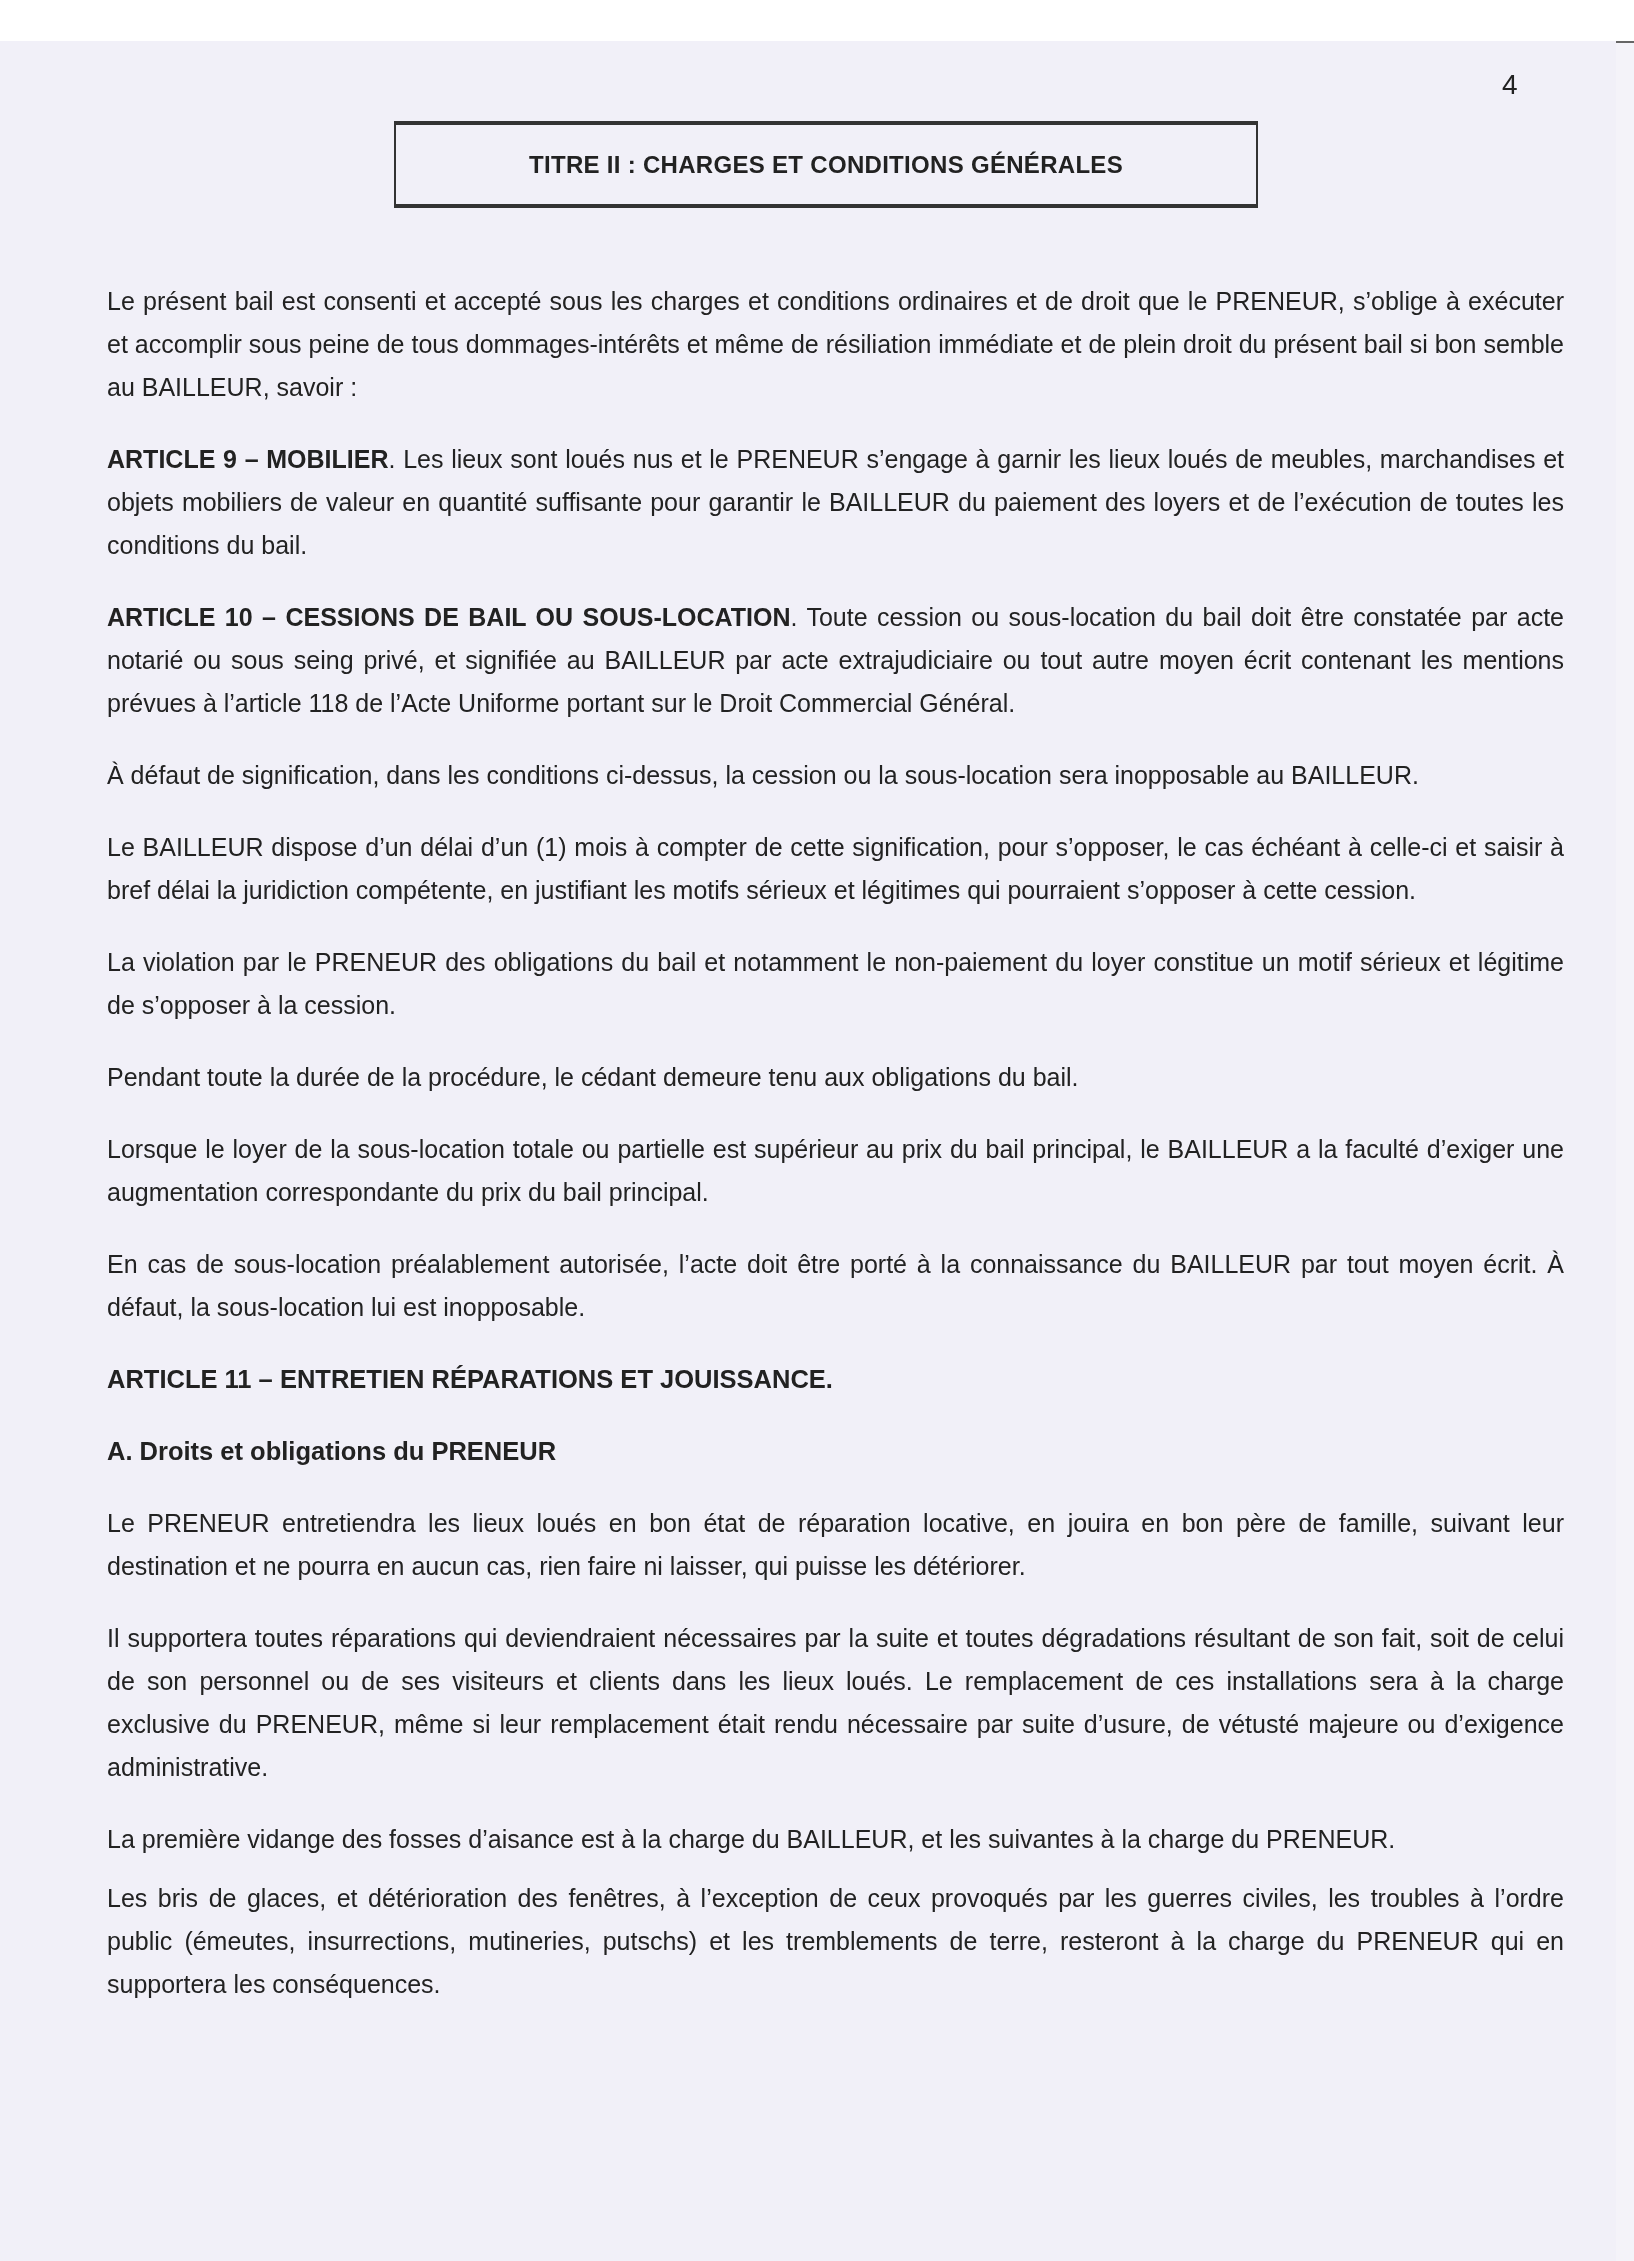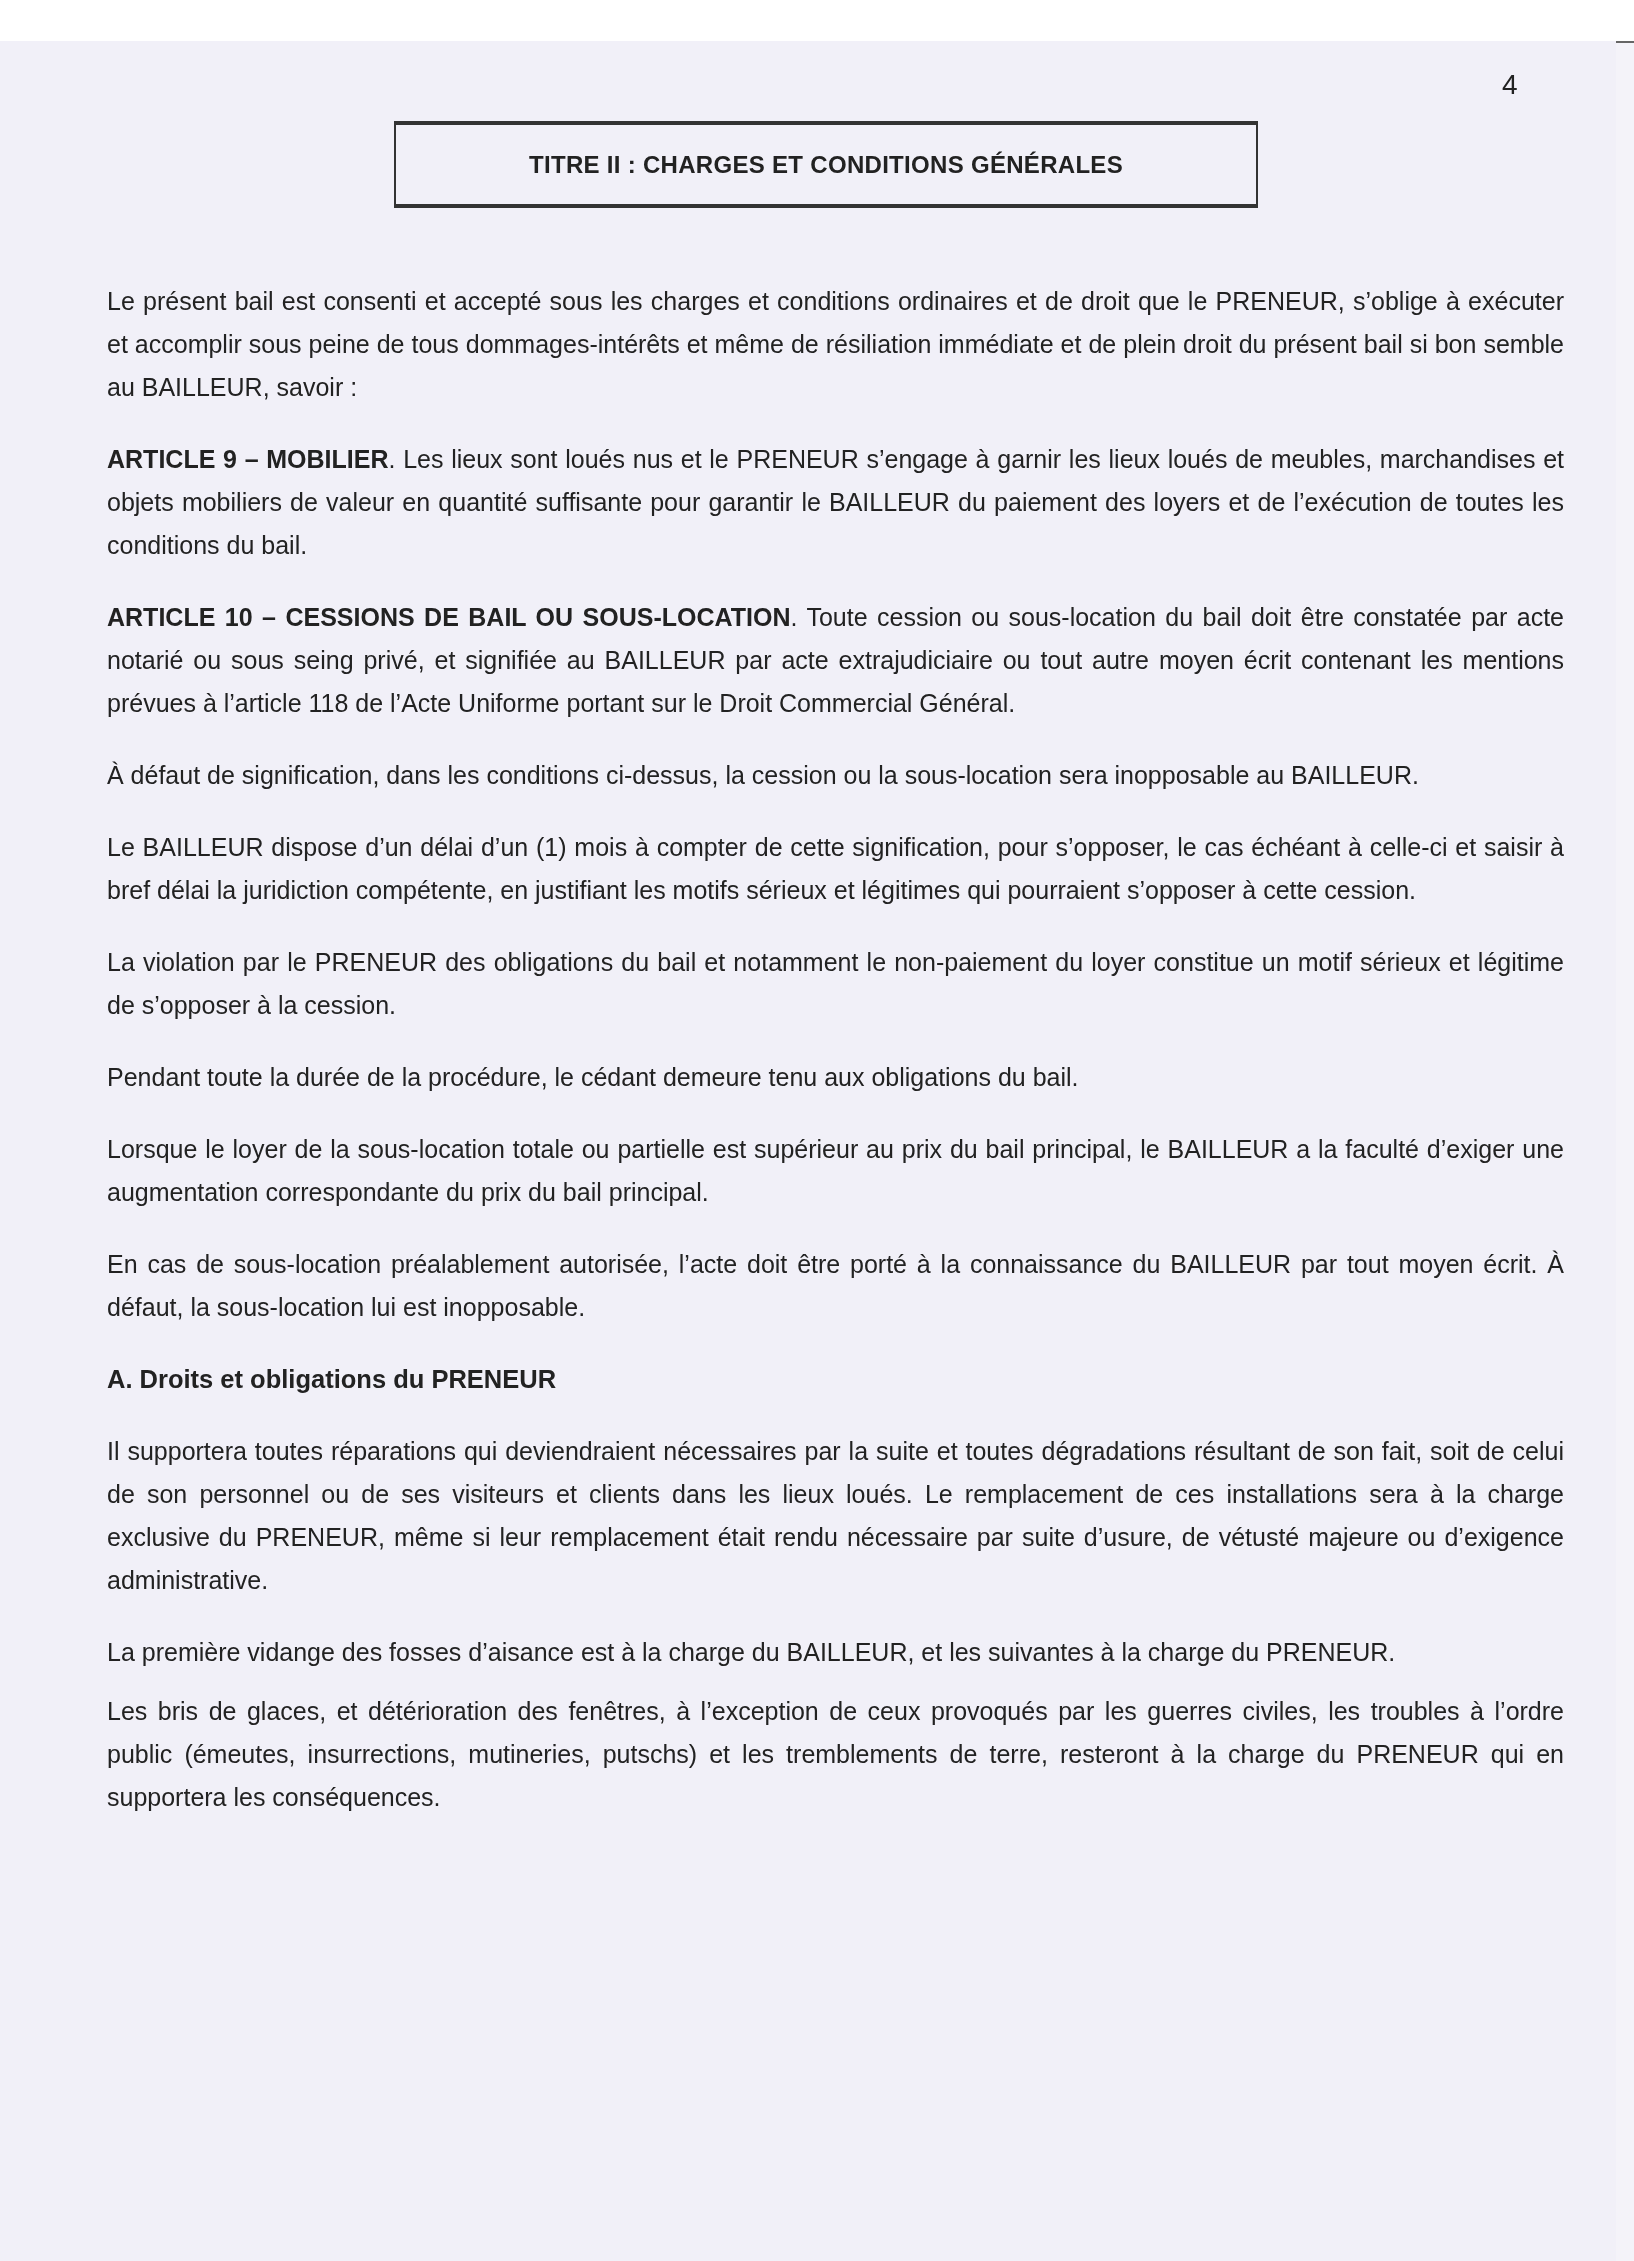"ARTICLE 11 – ENTRETIEN RÉPARATIONS" p.heading { html: none -> <p>ARTICLE 11 – ENTRETIEN RÉPARATIONS ET JOUISSANCE.</p> }
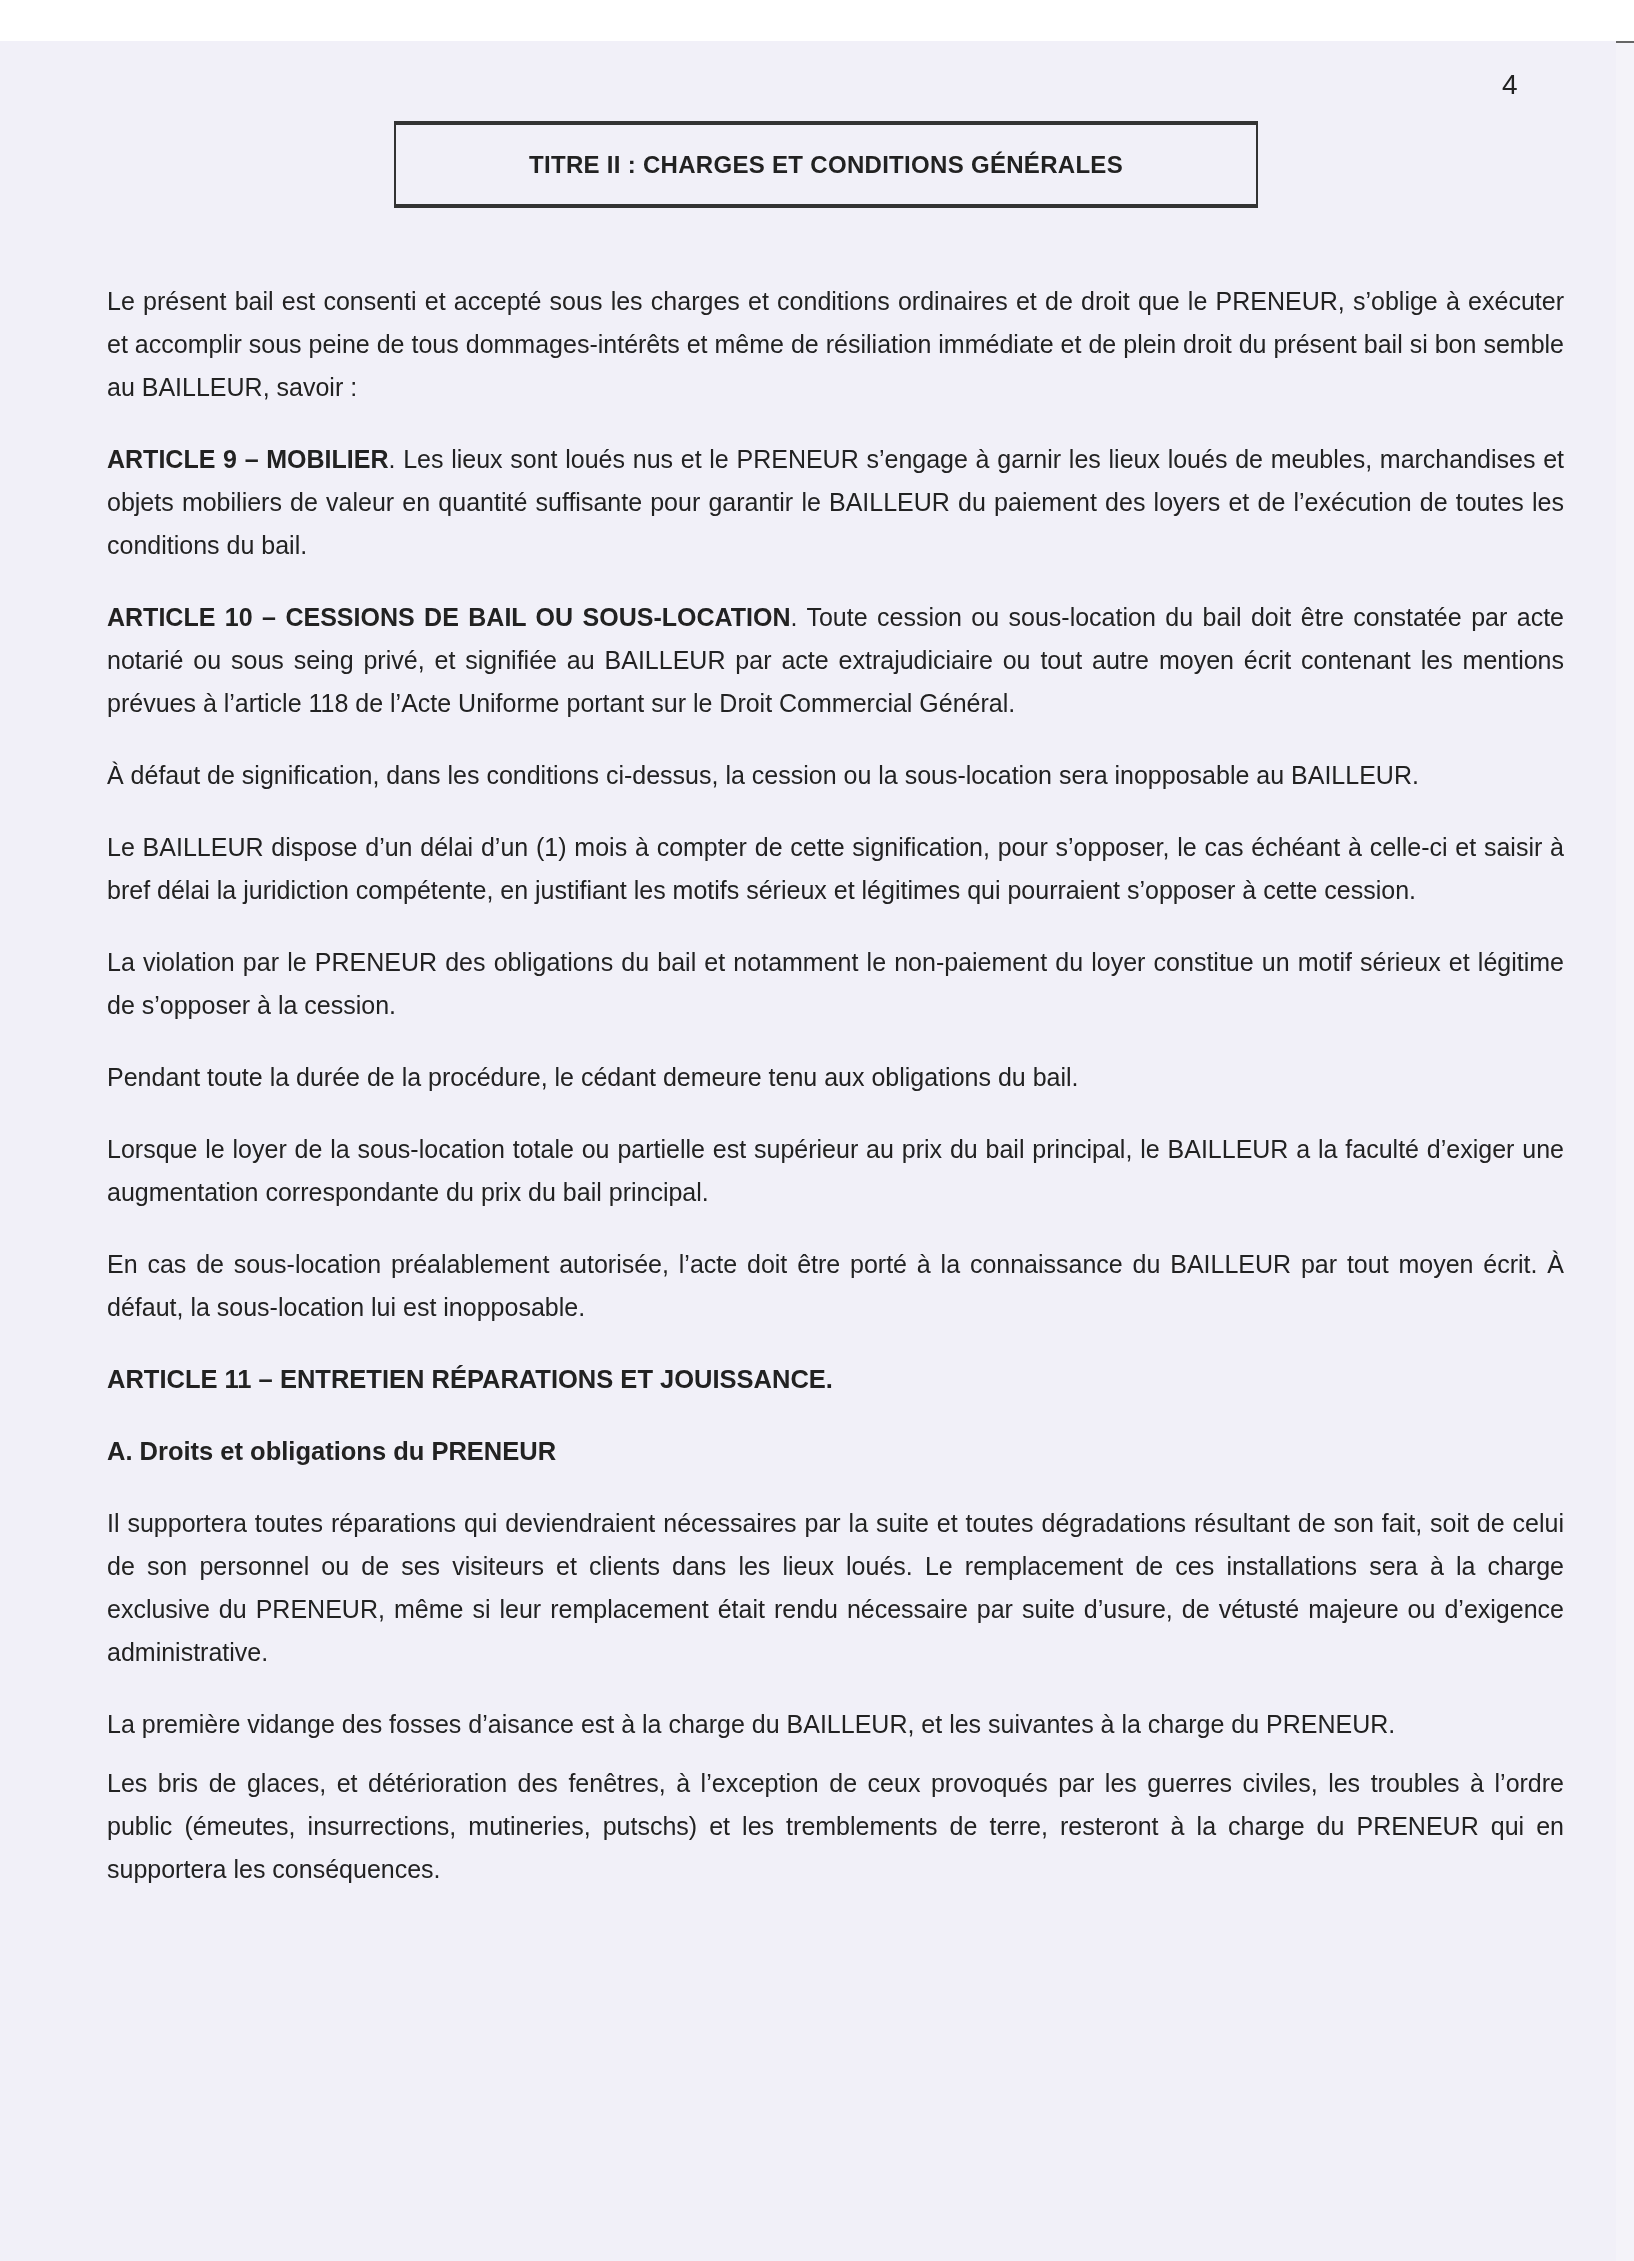"Le PRENEUR entretiendra les lieux" p { html: none -> <p>Le PRENEUR entretiendra les lieux loués en bon état de réparation locative, en jouira en bon père de famille, suivant leur destination et ne pourra en aucun cas, rien faire ni laisser, qui puisse les détériorer.</p> }
